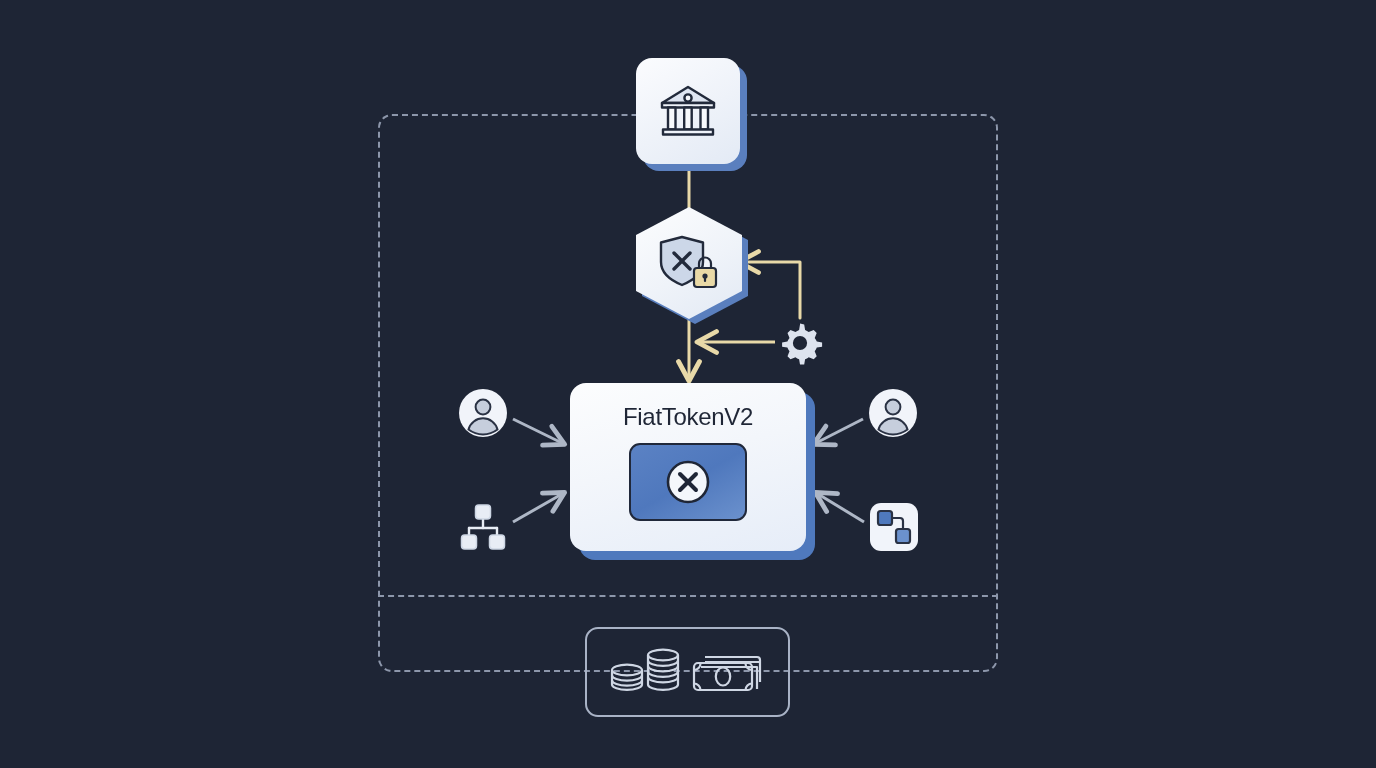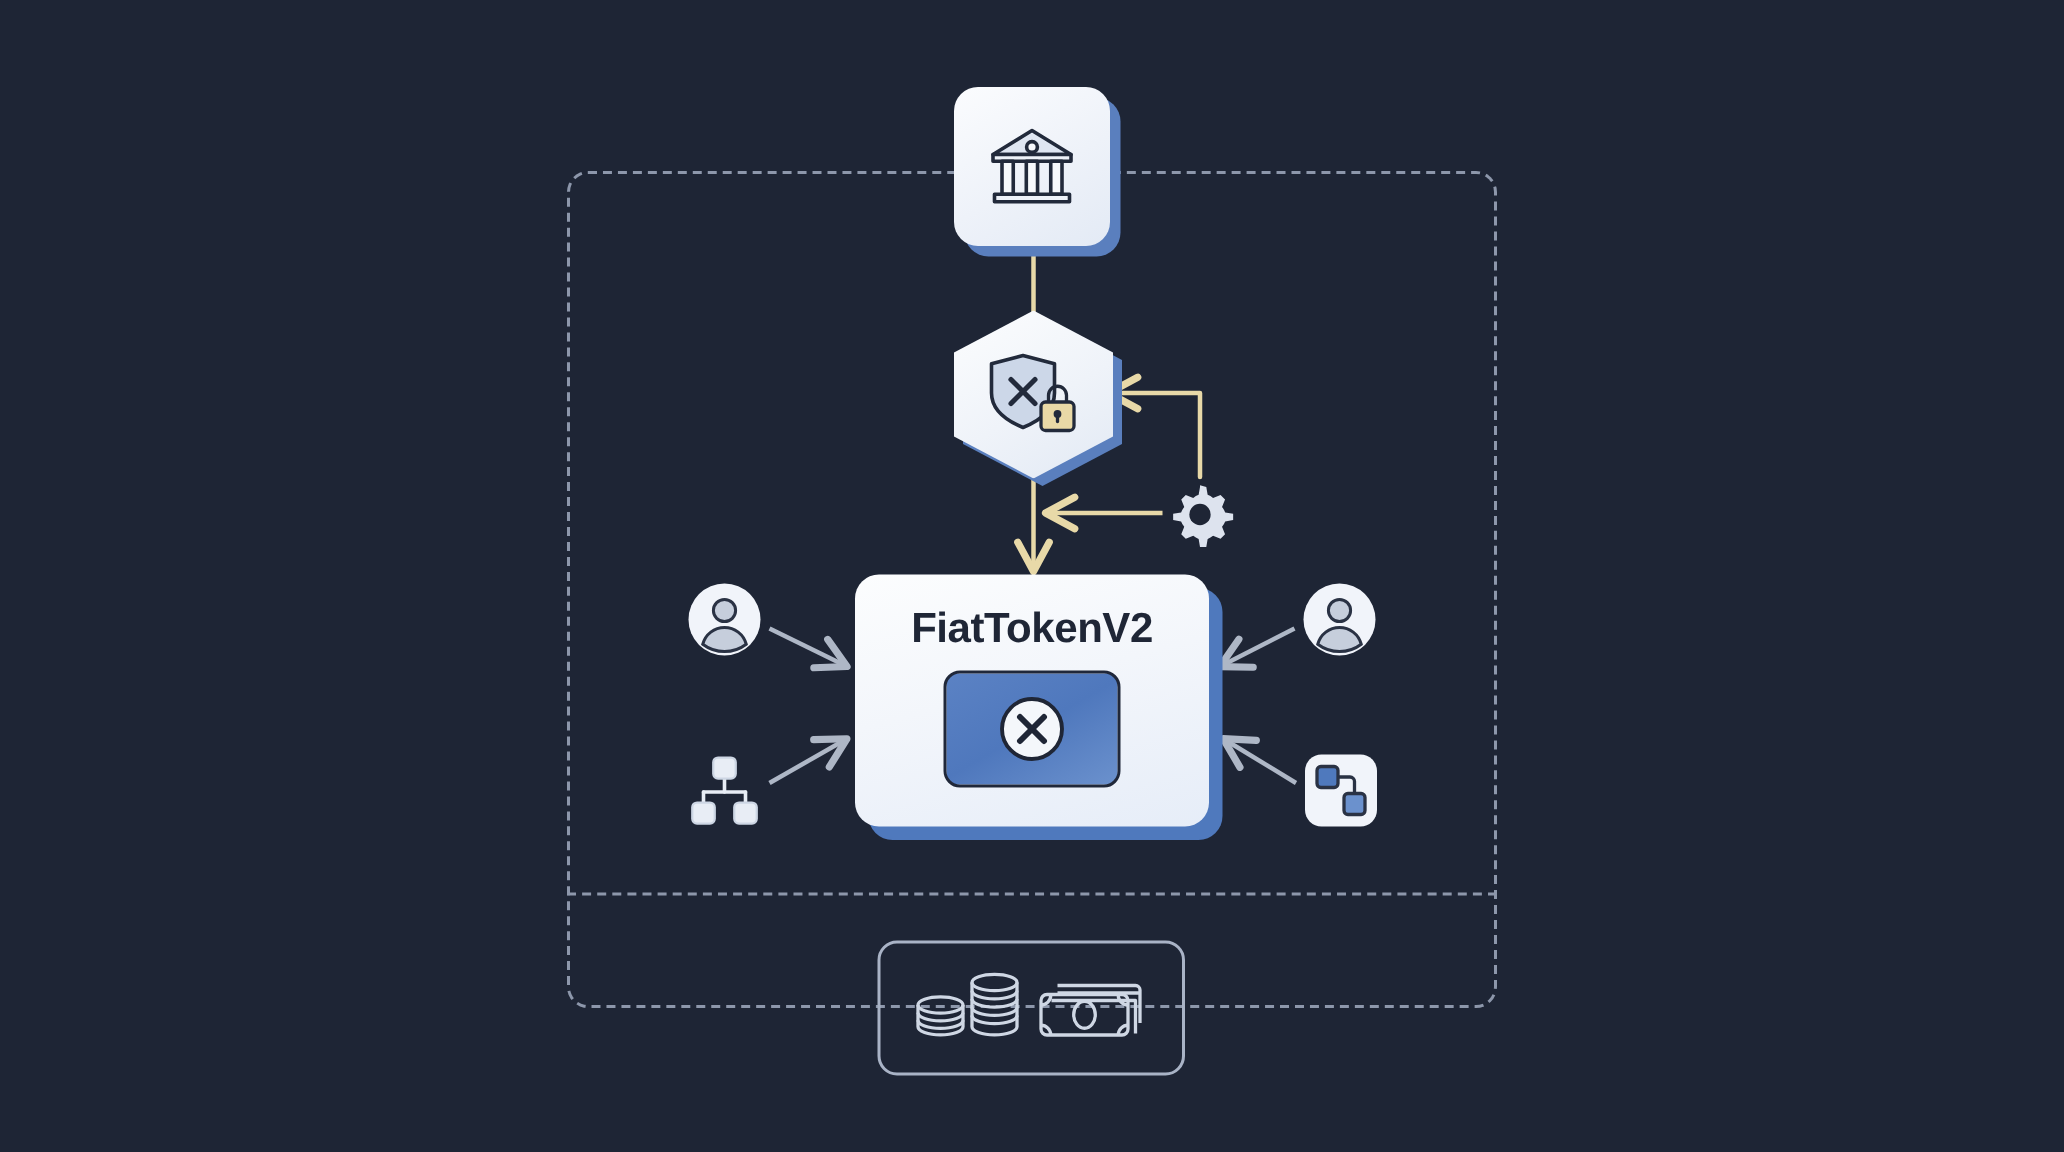"FiatTokenV2" .card-title { font-size: 28px -> 24px; font-weight: bold -> normal }
